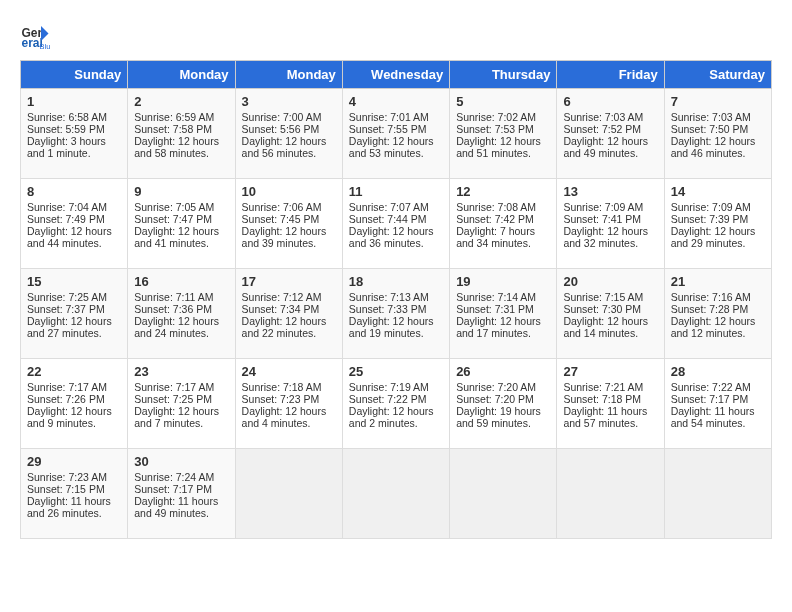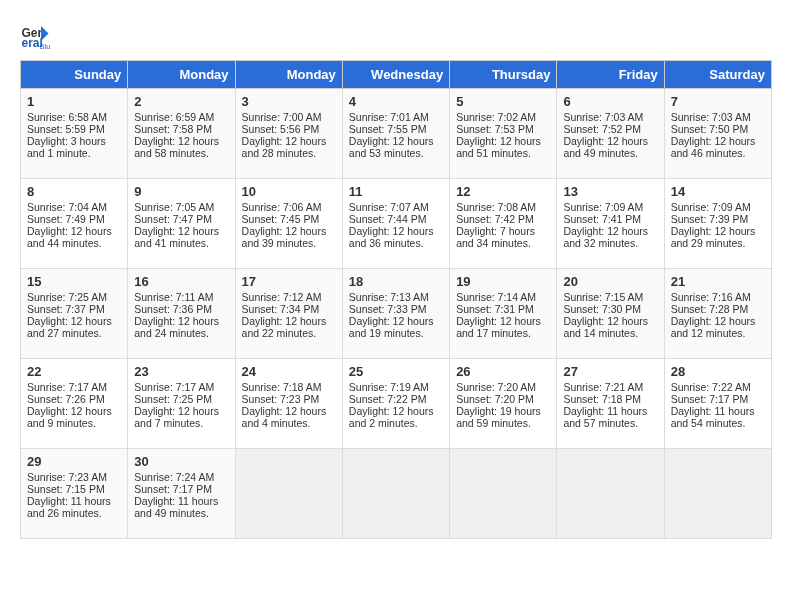"Daylight: 12 hours and 28" span { text: 28 -> 56 }
